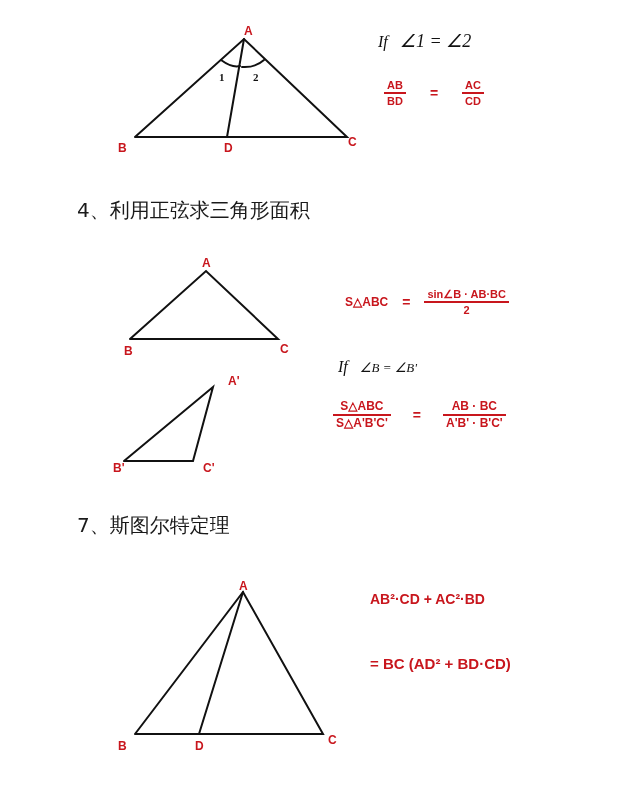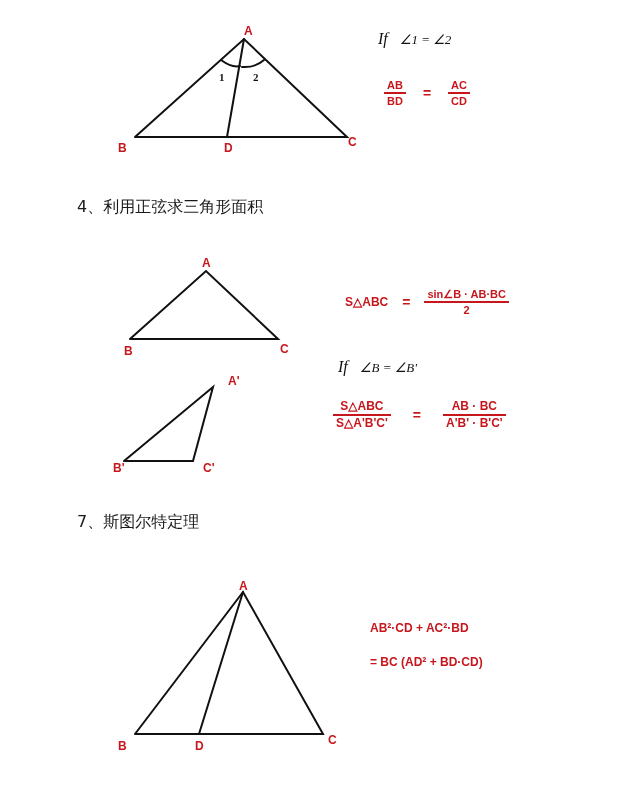"∠1 = ∠2" span { font-size: 13px -> 18px }
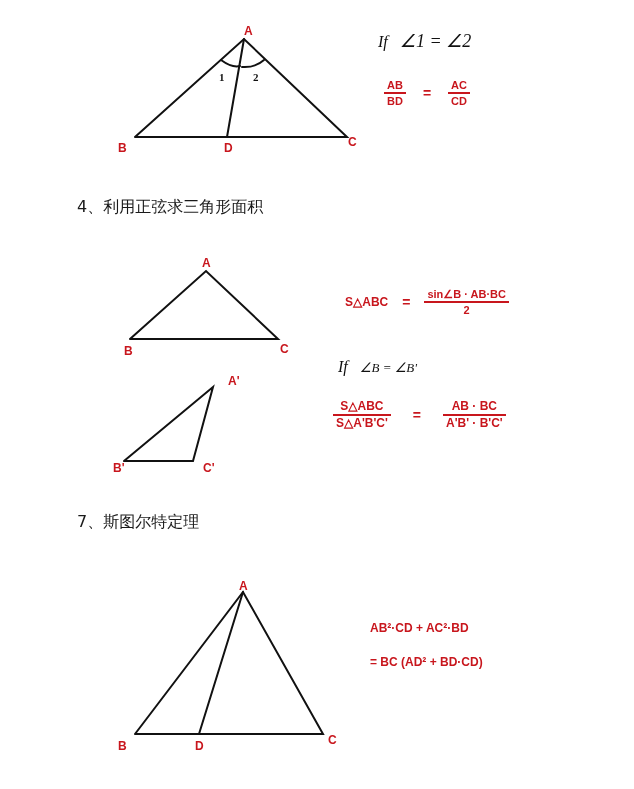"AB" div.abs { gap: 17px -> 24px }
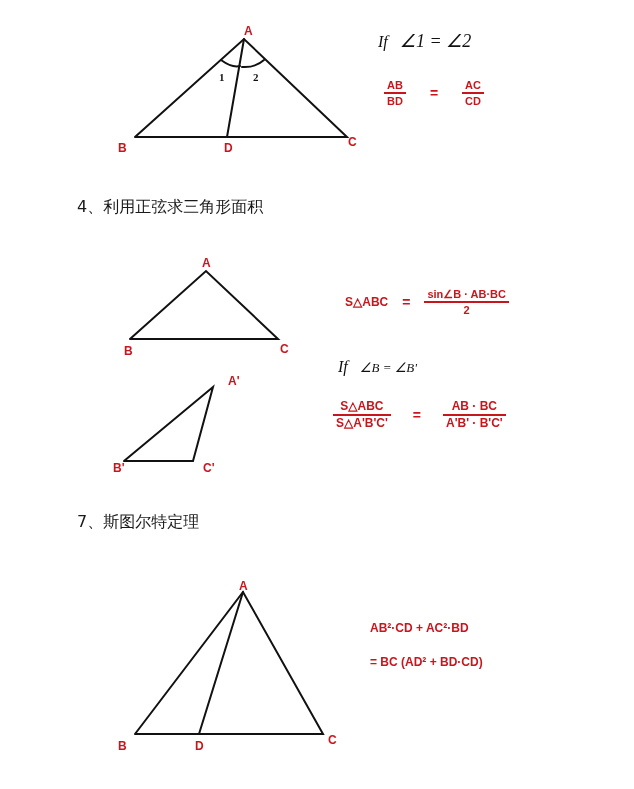"4、利用正弦求三角形面积" .heading { font-size: 16px -> 20px }
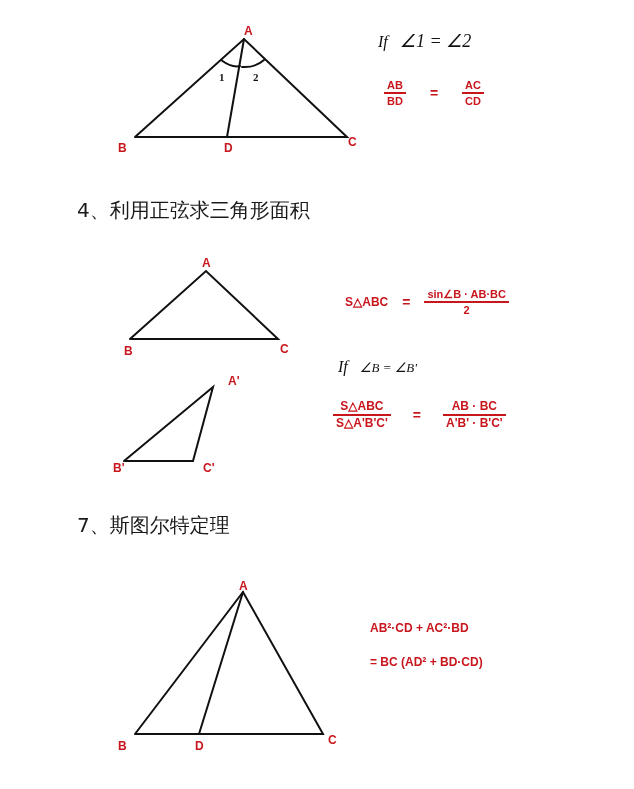"AB²·CD + AC²·BD" div.abs { font-size: 12px -> 14px; top: 621px -> 591px }
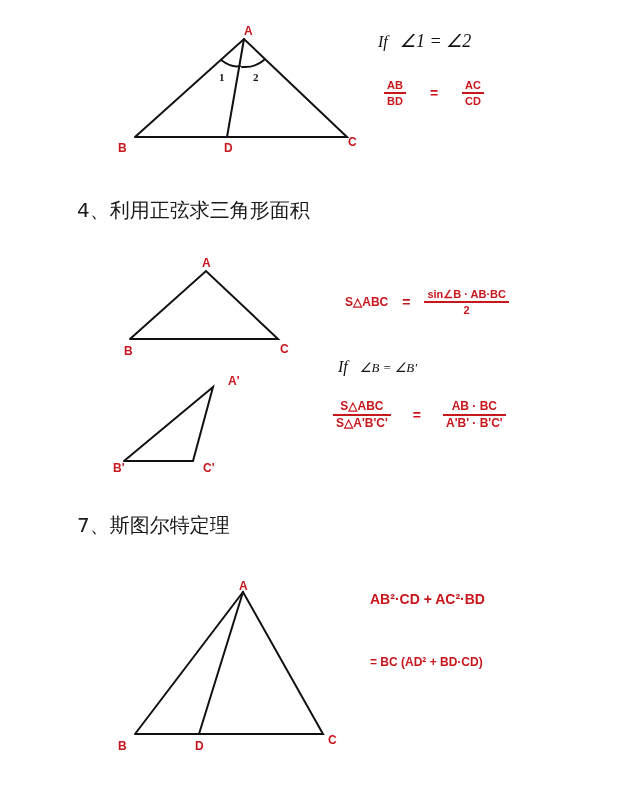"= BC (AD² + BD·CD)" div.abs { font-size: 12px -> 15px }
